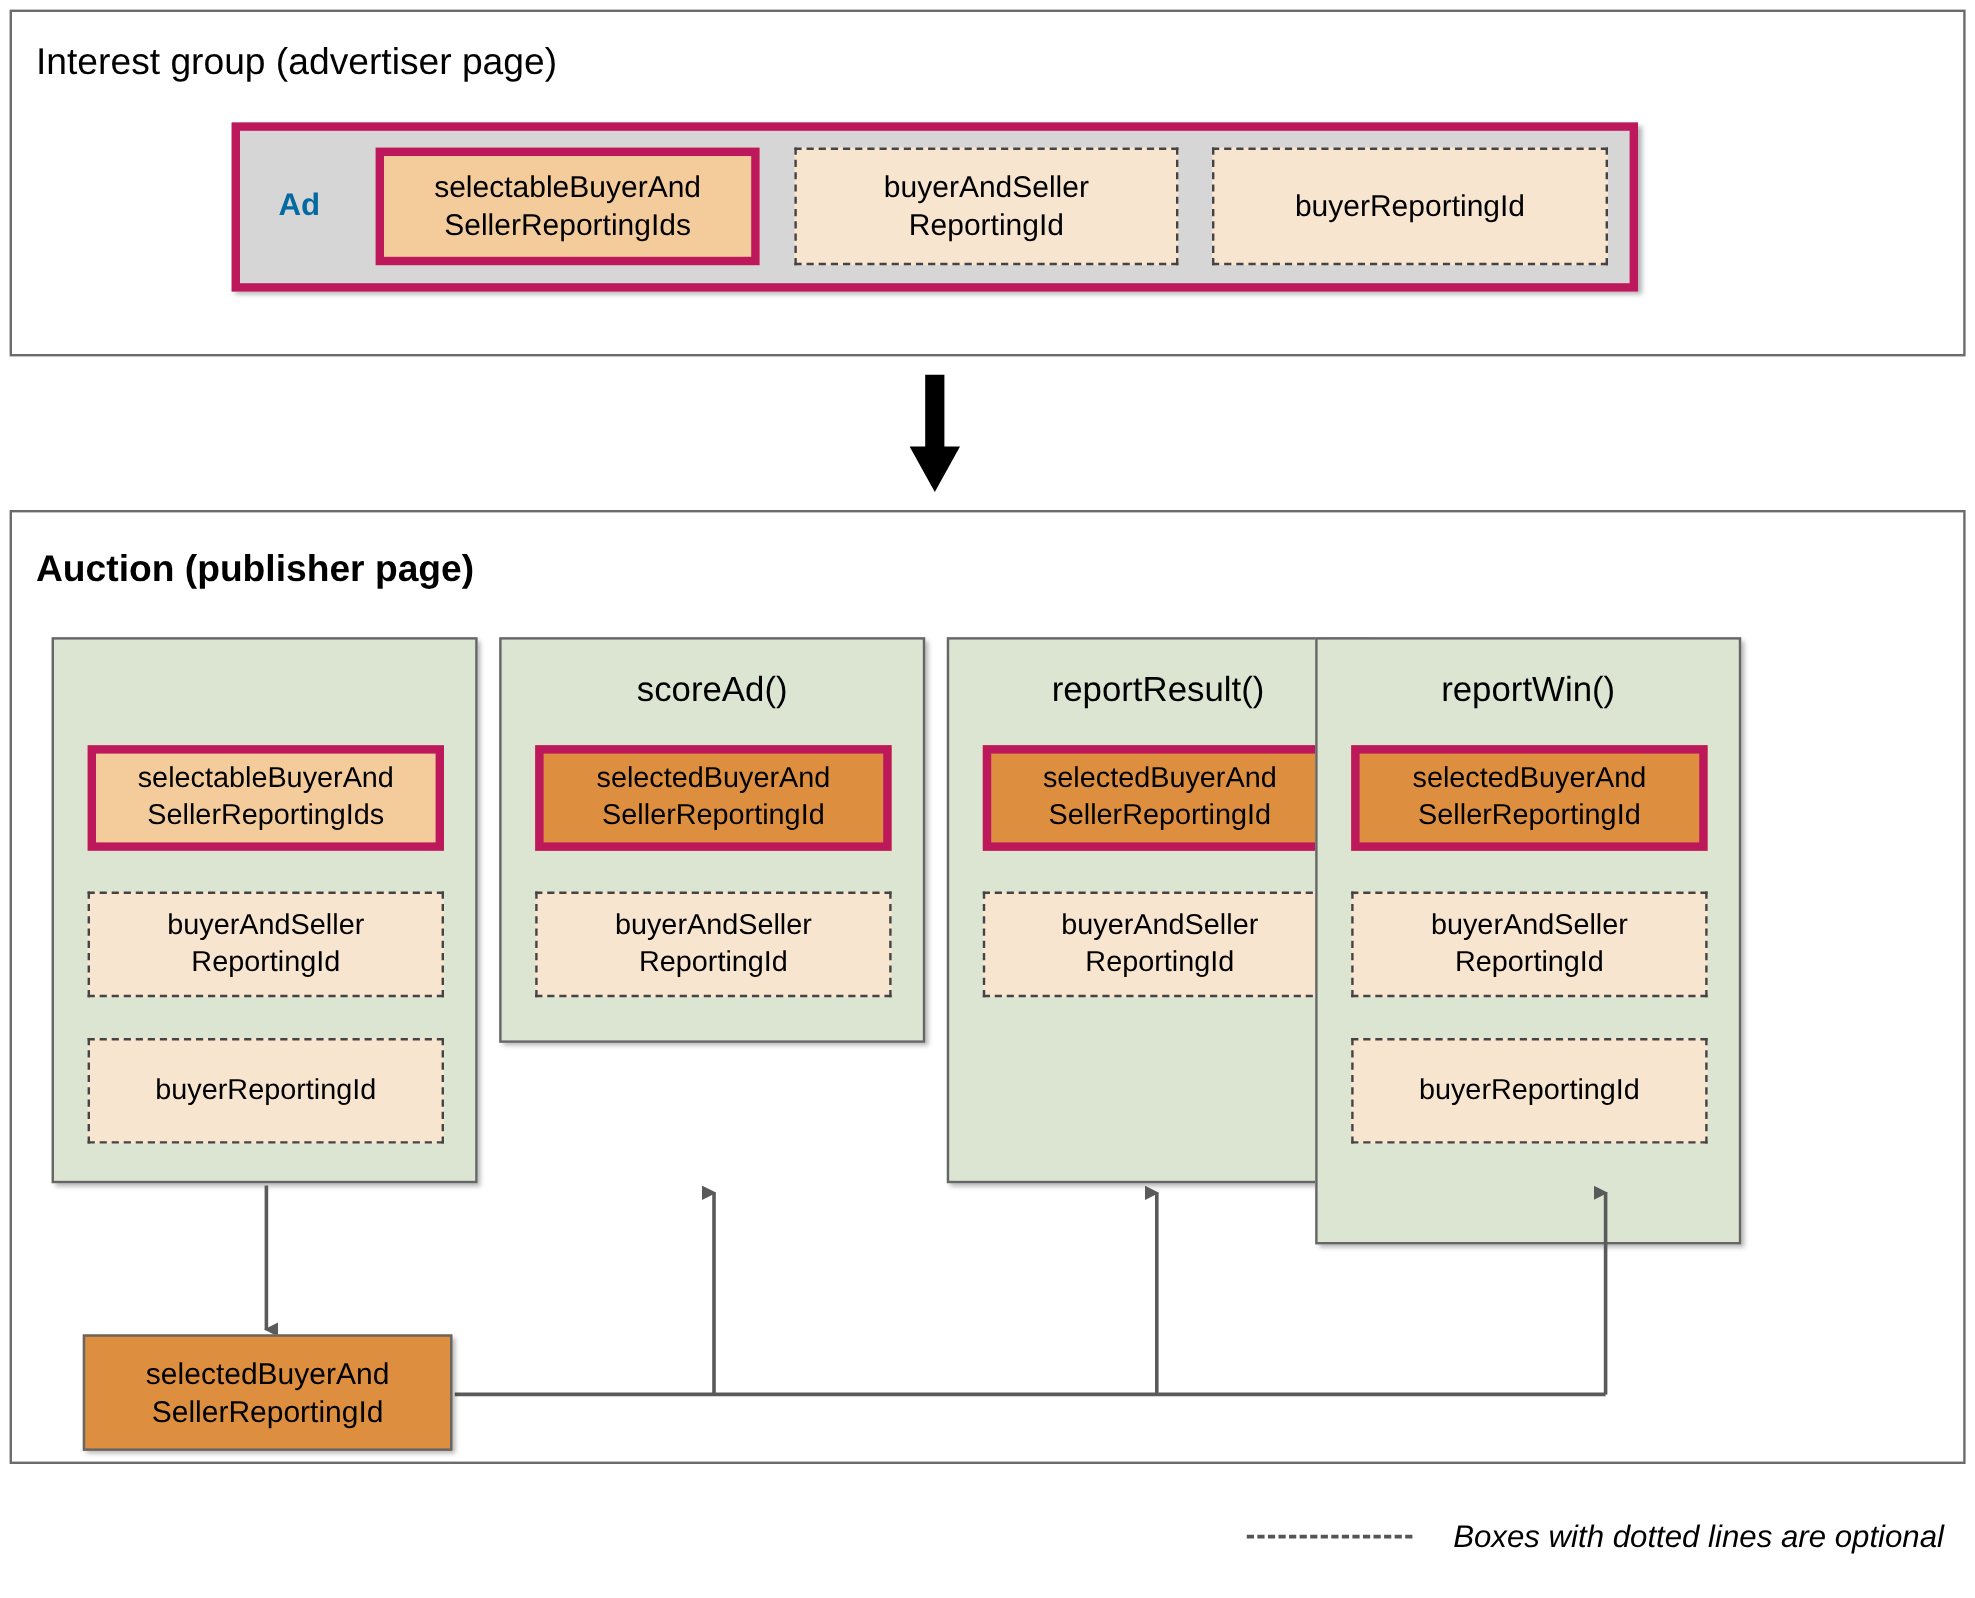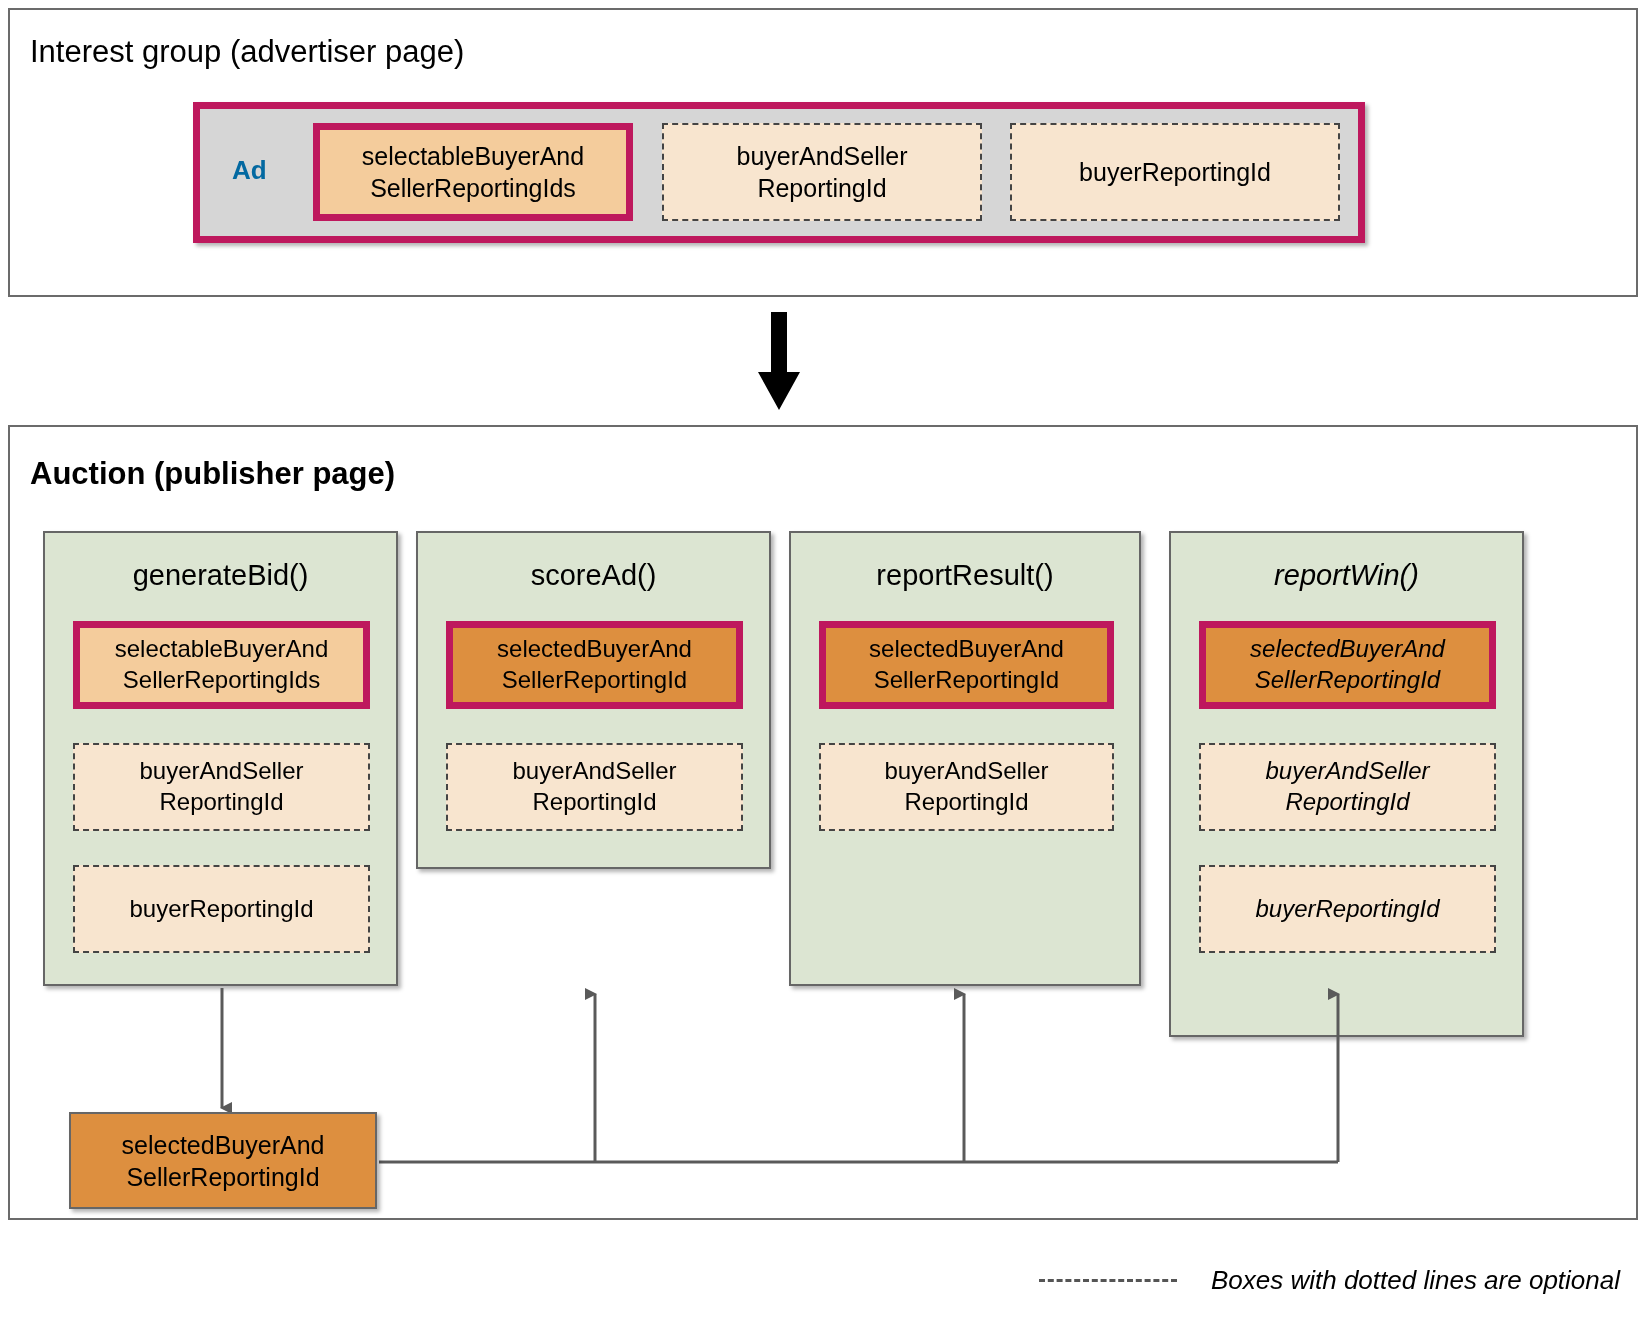"generateBid()" div.func-title { html: <div>generateBid()</div> -> none }
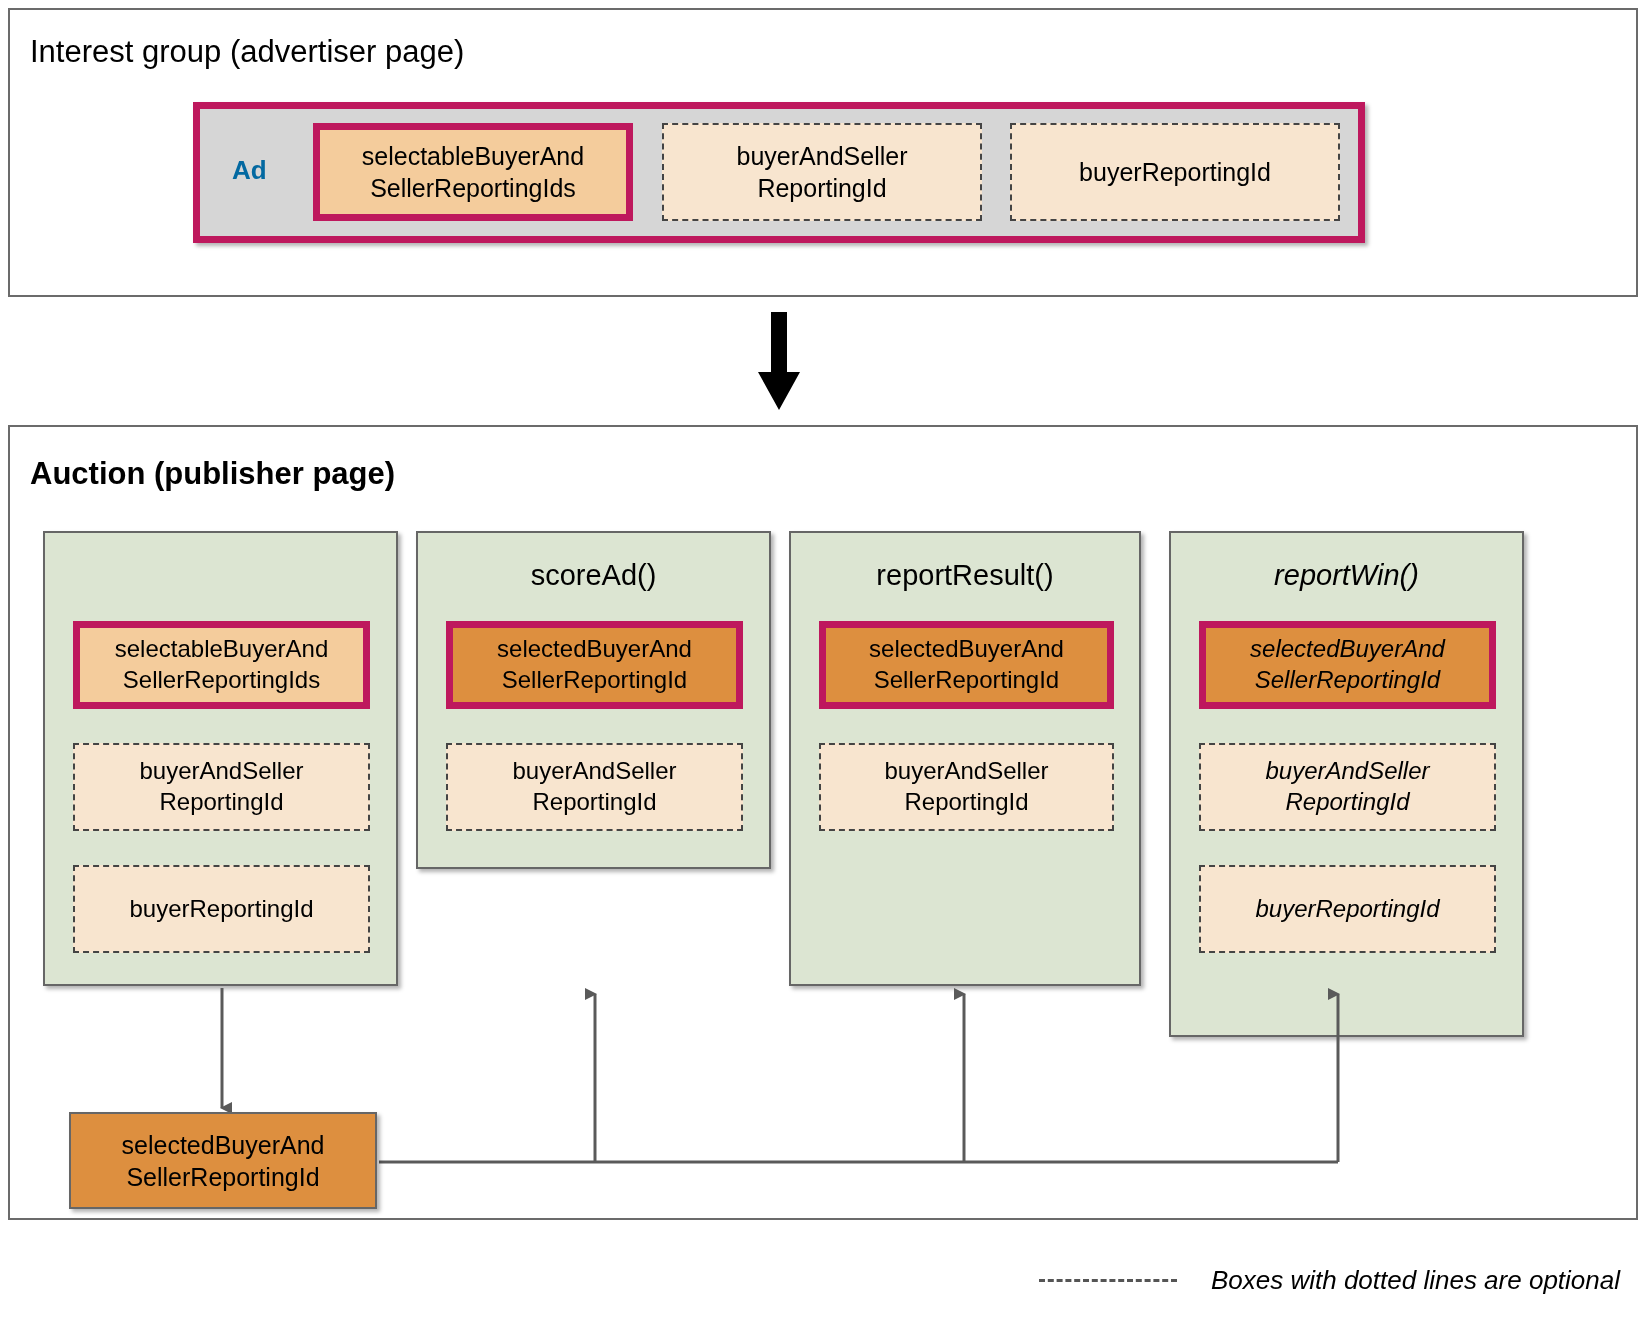"reportWin()" #col-reportwin { font-style: italic -> none; left: 1169px -> 1096px }
